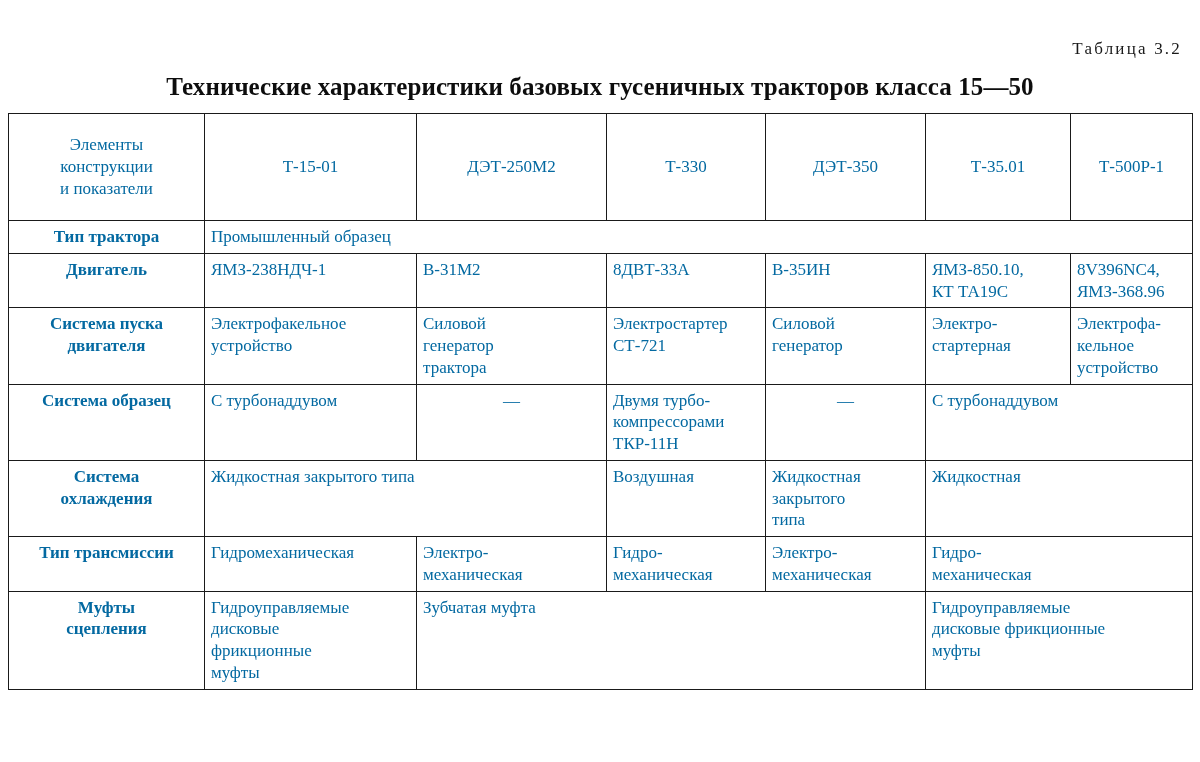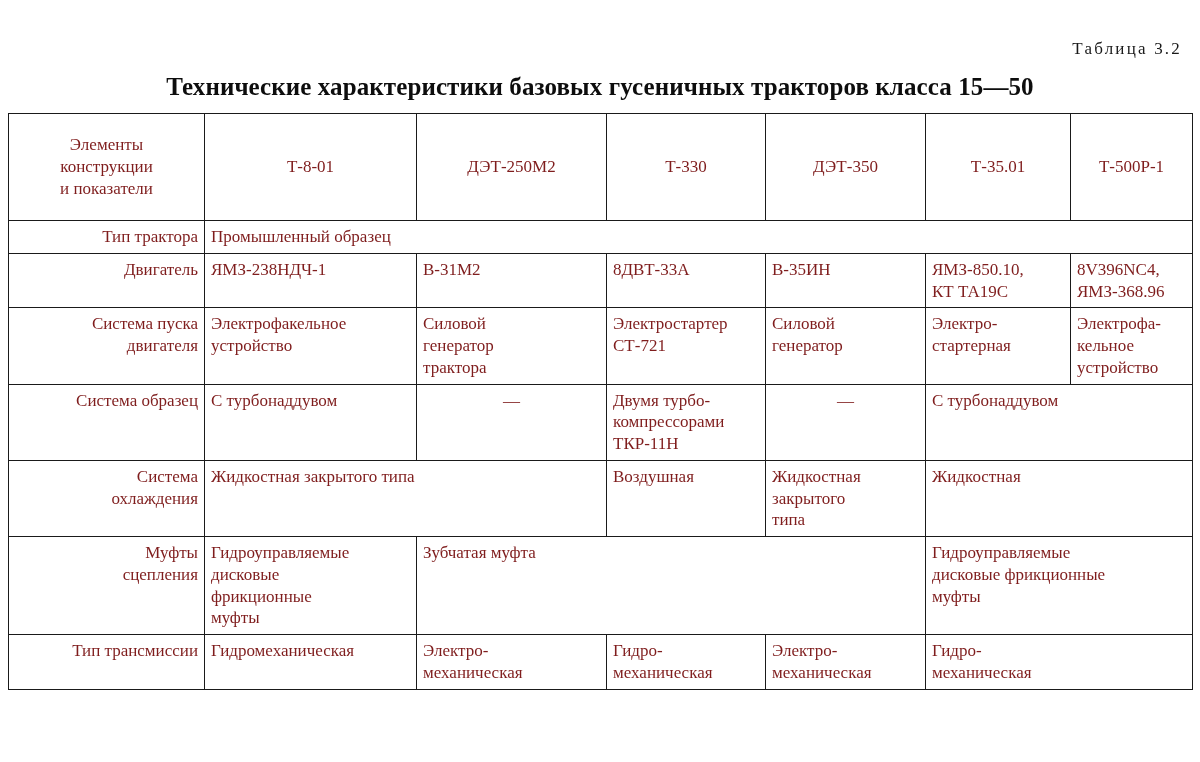"Элементы" table.spec td { color: #7f1d1d -> #0369a1 }
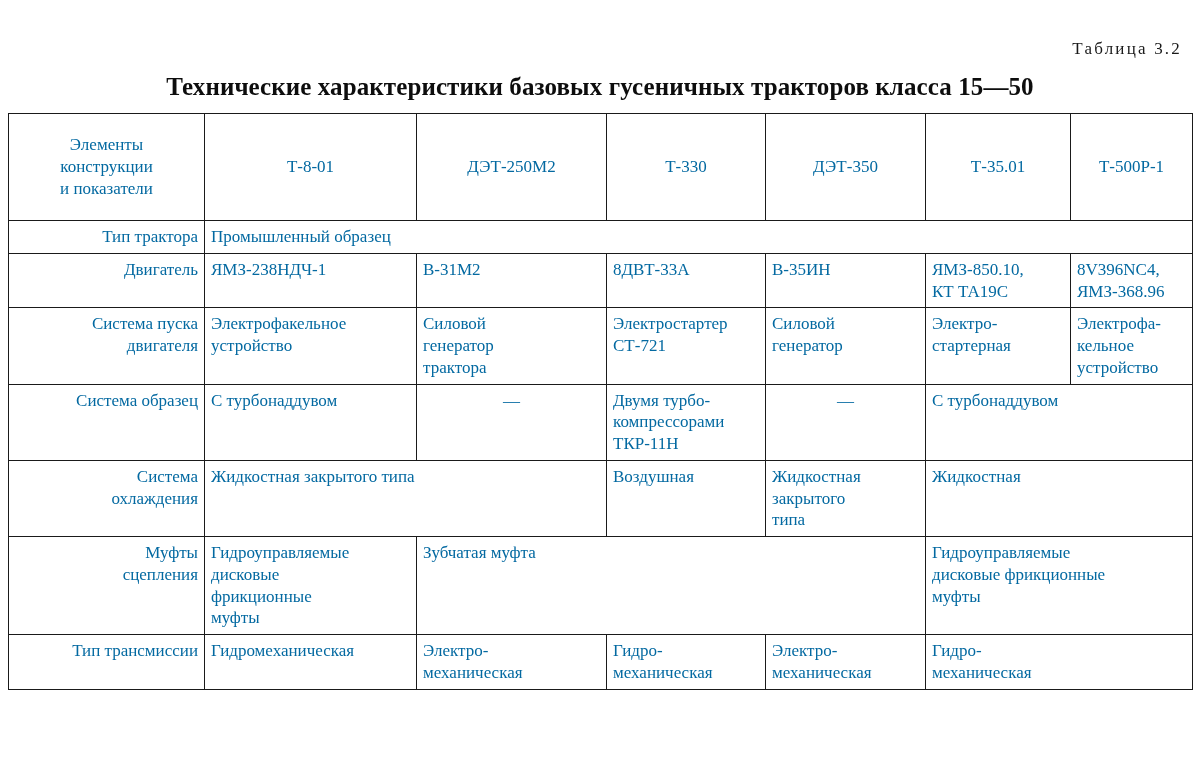"Т-8-01" td { text: Т-8-01 -> Т-15-01 }
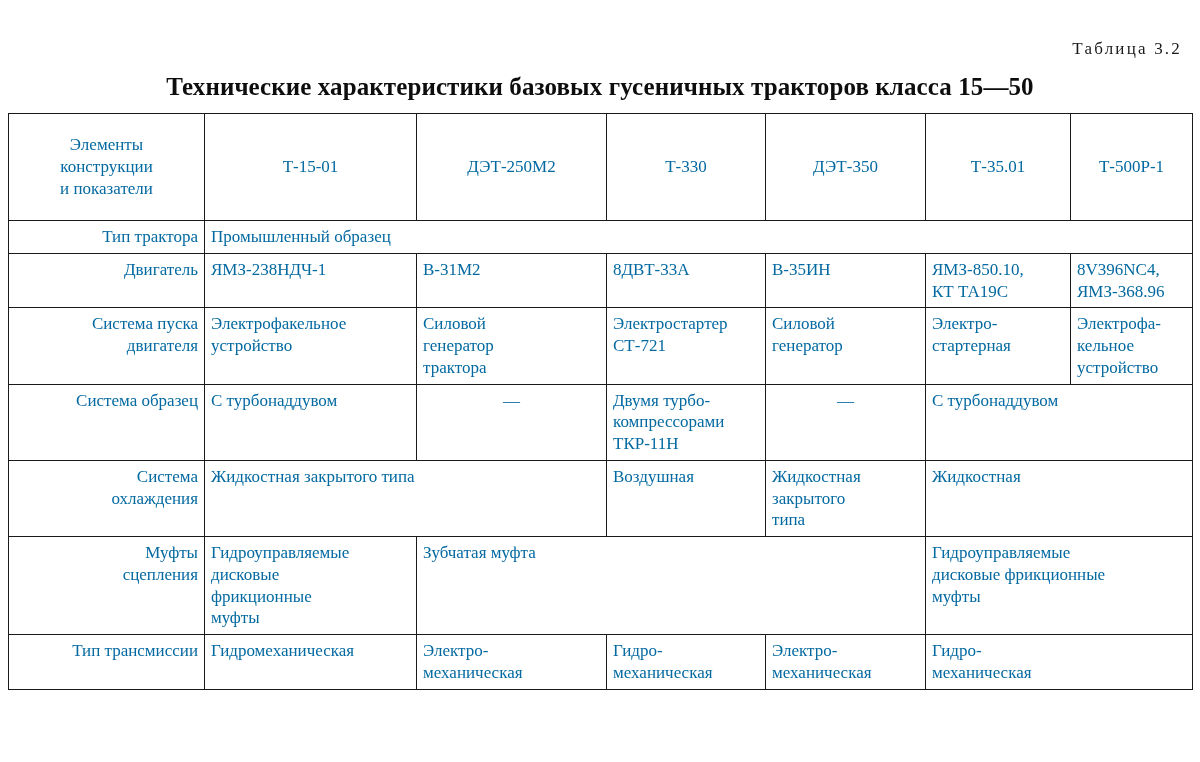"Тип трактора" td.rowlabel { font-weight: none -> bold; text-align: right -> center }
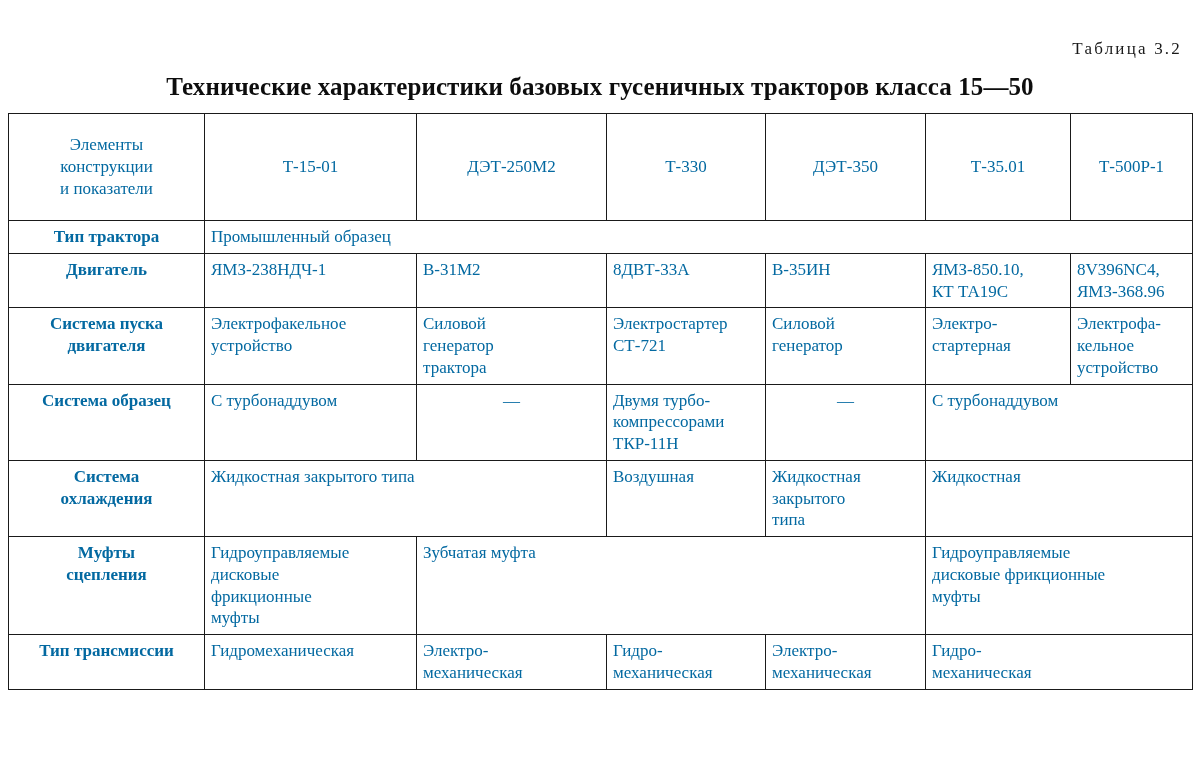"Муфты" tr { order: before "Тип трансмиссии" -> after "Тип трансмиссии" }
